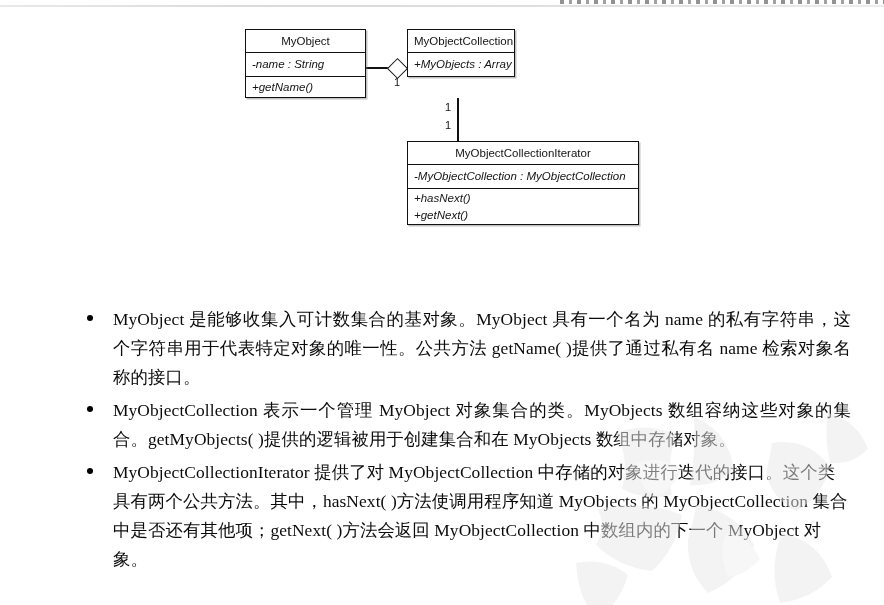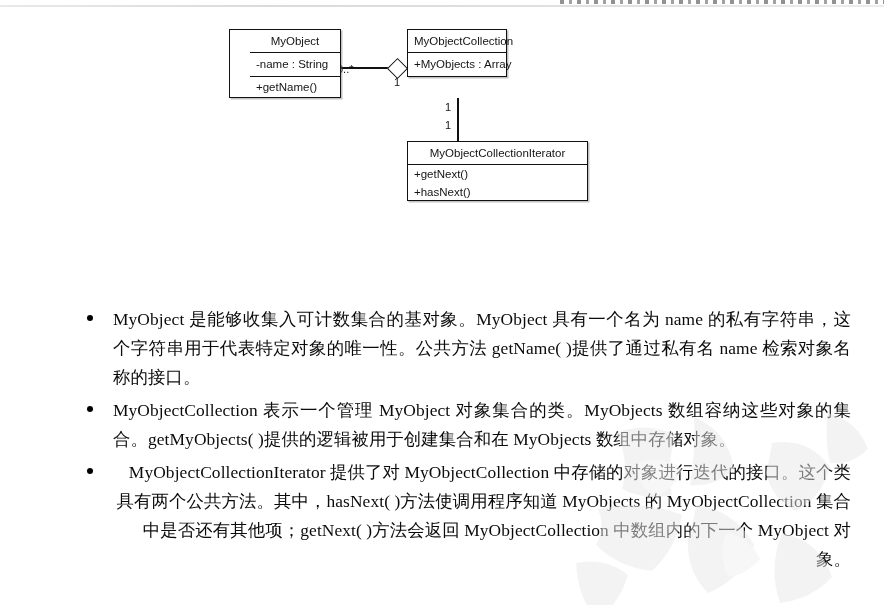"MyObject" #box-myobject { left: 229px -> 245px; padding-left: 20px -> none; width: 112px -> 121px }
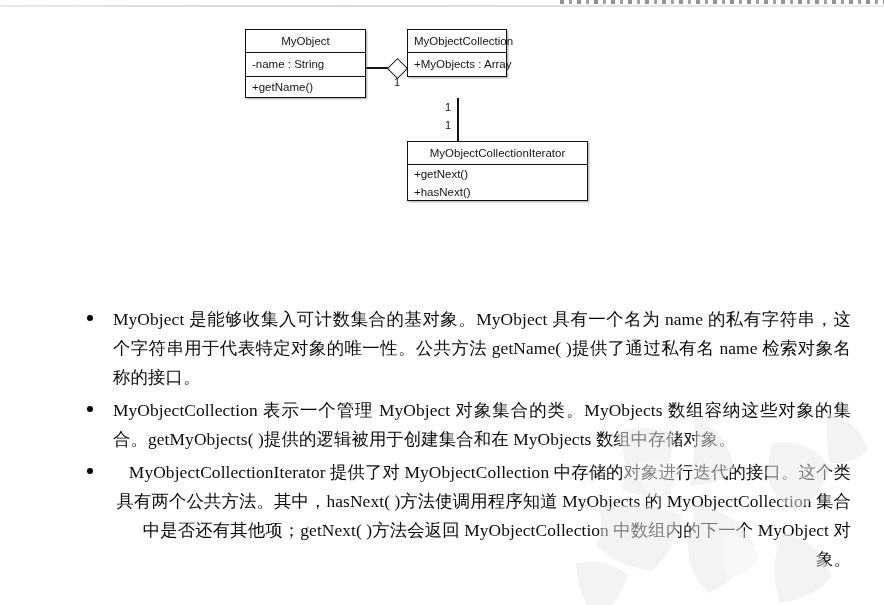"MyObjectCollection" #box-mycollection { width: 100px -> 108px }
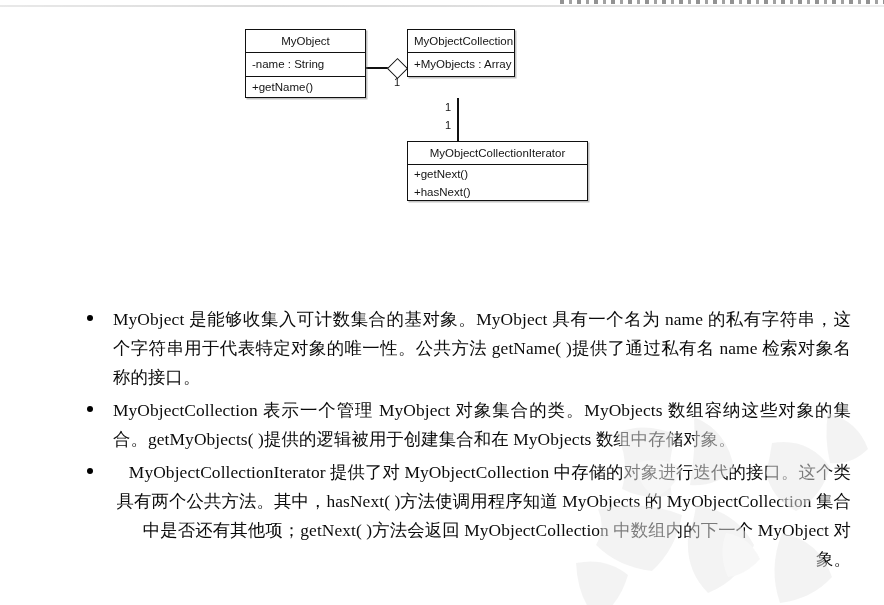"-name : String" .uml-sep { font-style: none -> italic }
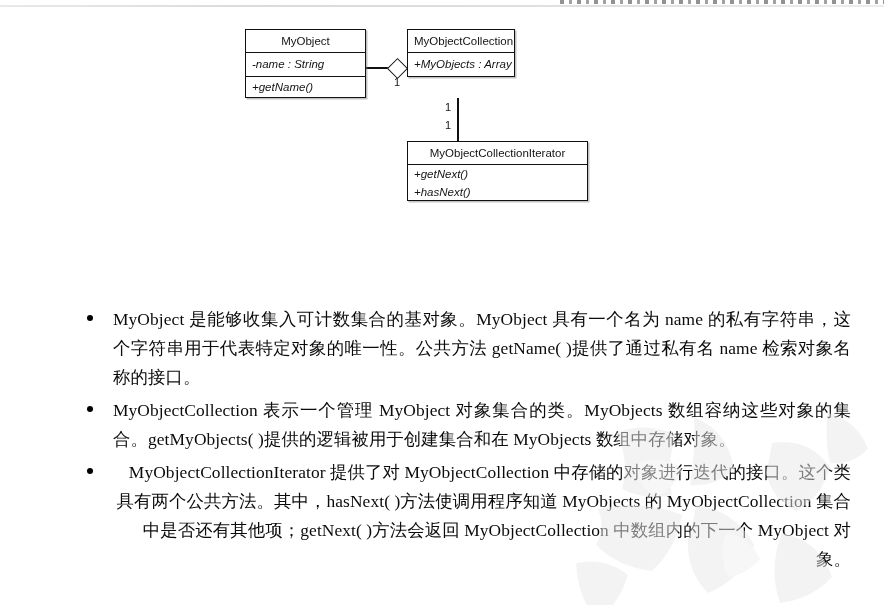"MyObjectCollectionIterator" #box-myiterator { width: 181px -> 232px }
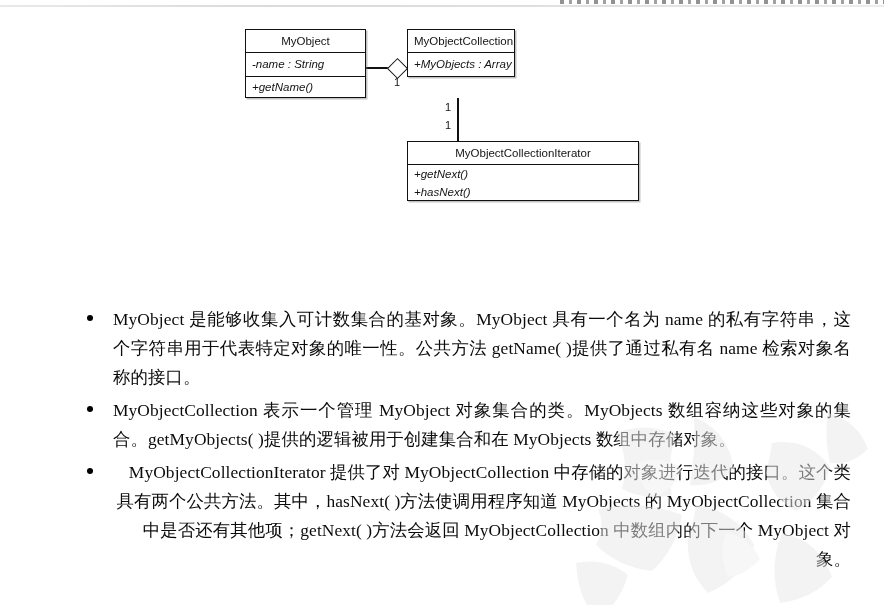"-MyObjectCollection : MyObjectCollection" div.uml-row { html: none -> <div>-MyObjectCollection : MyObjectCollection</div> }
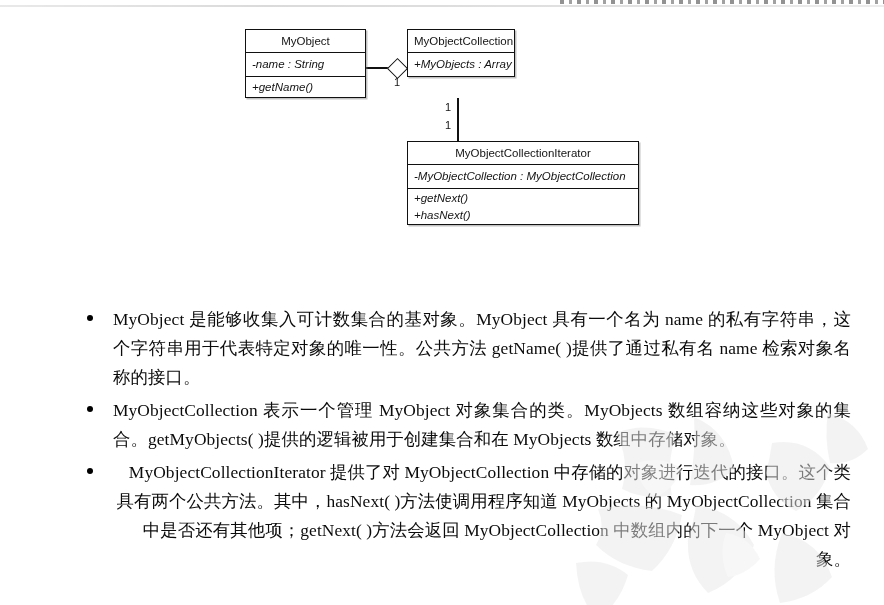"+getNext()" div.uml-row { order: before "+hasNext()" -> after "+hasNext()" }
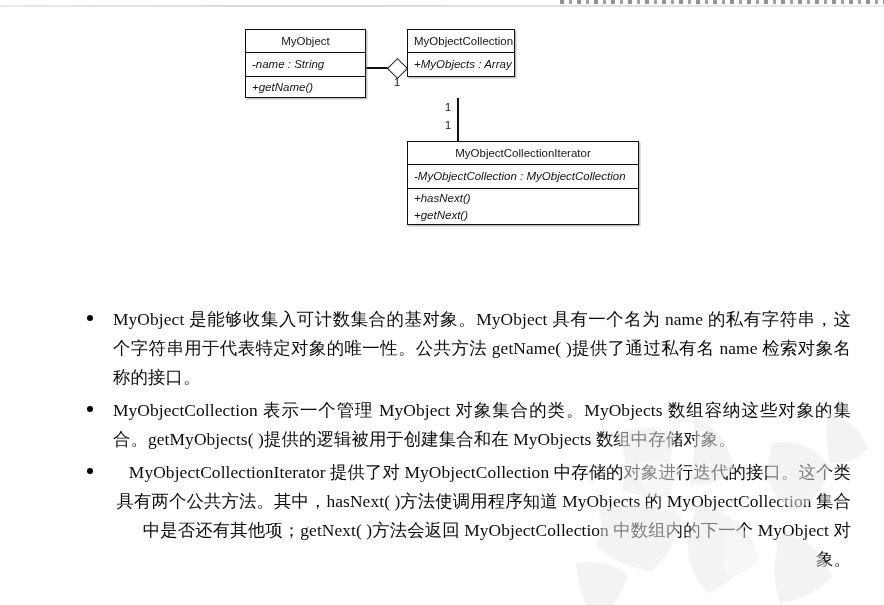"MyObjectCollectionIterator 提供了对" .para.last { text-align: right -> left }
